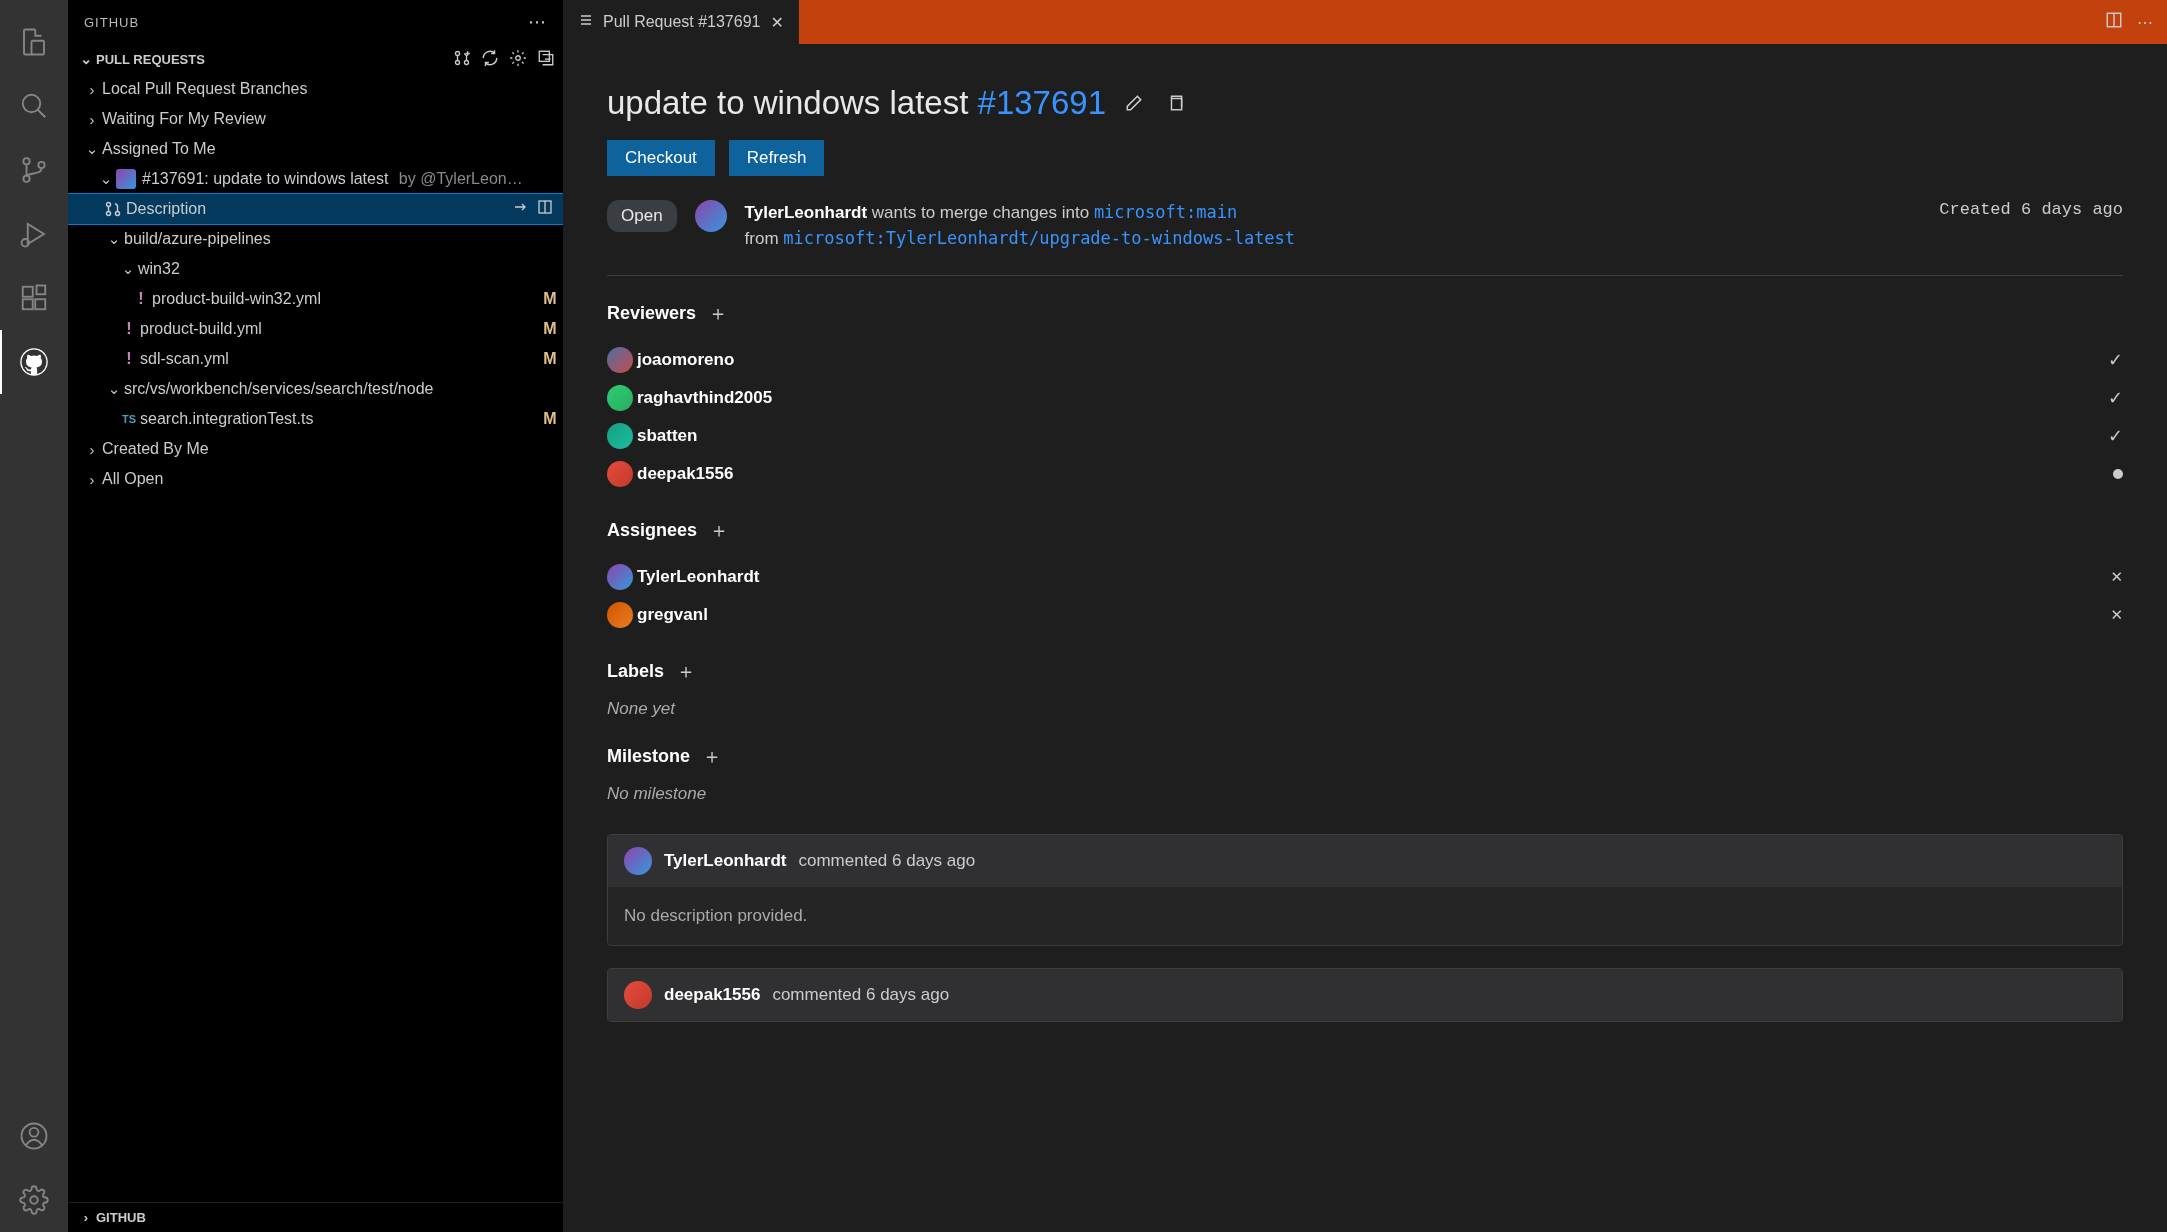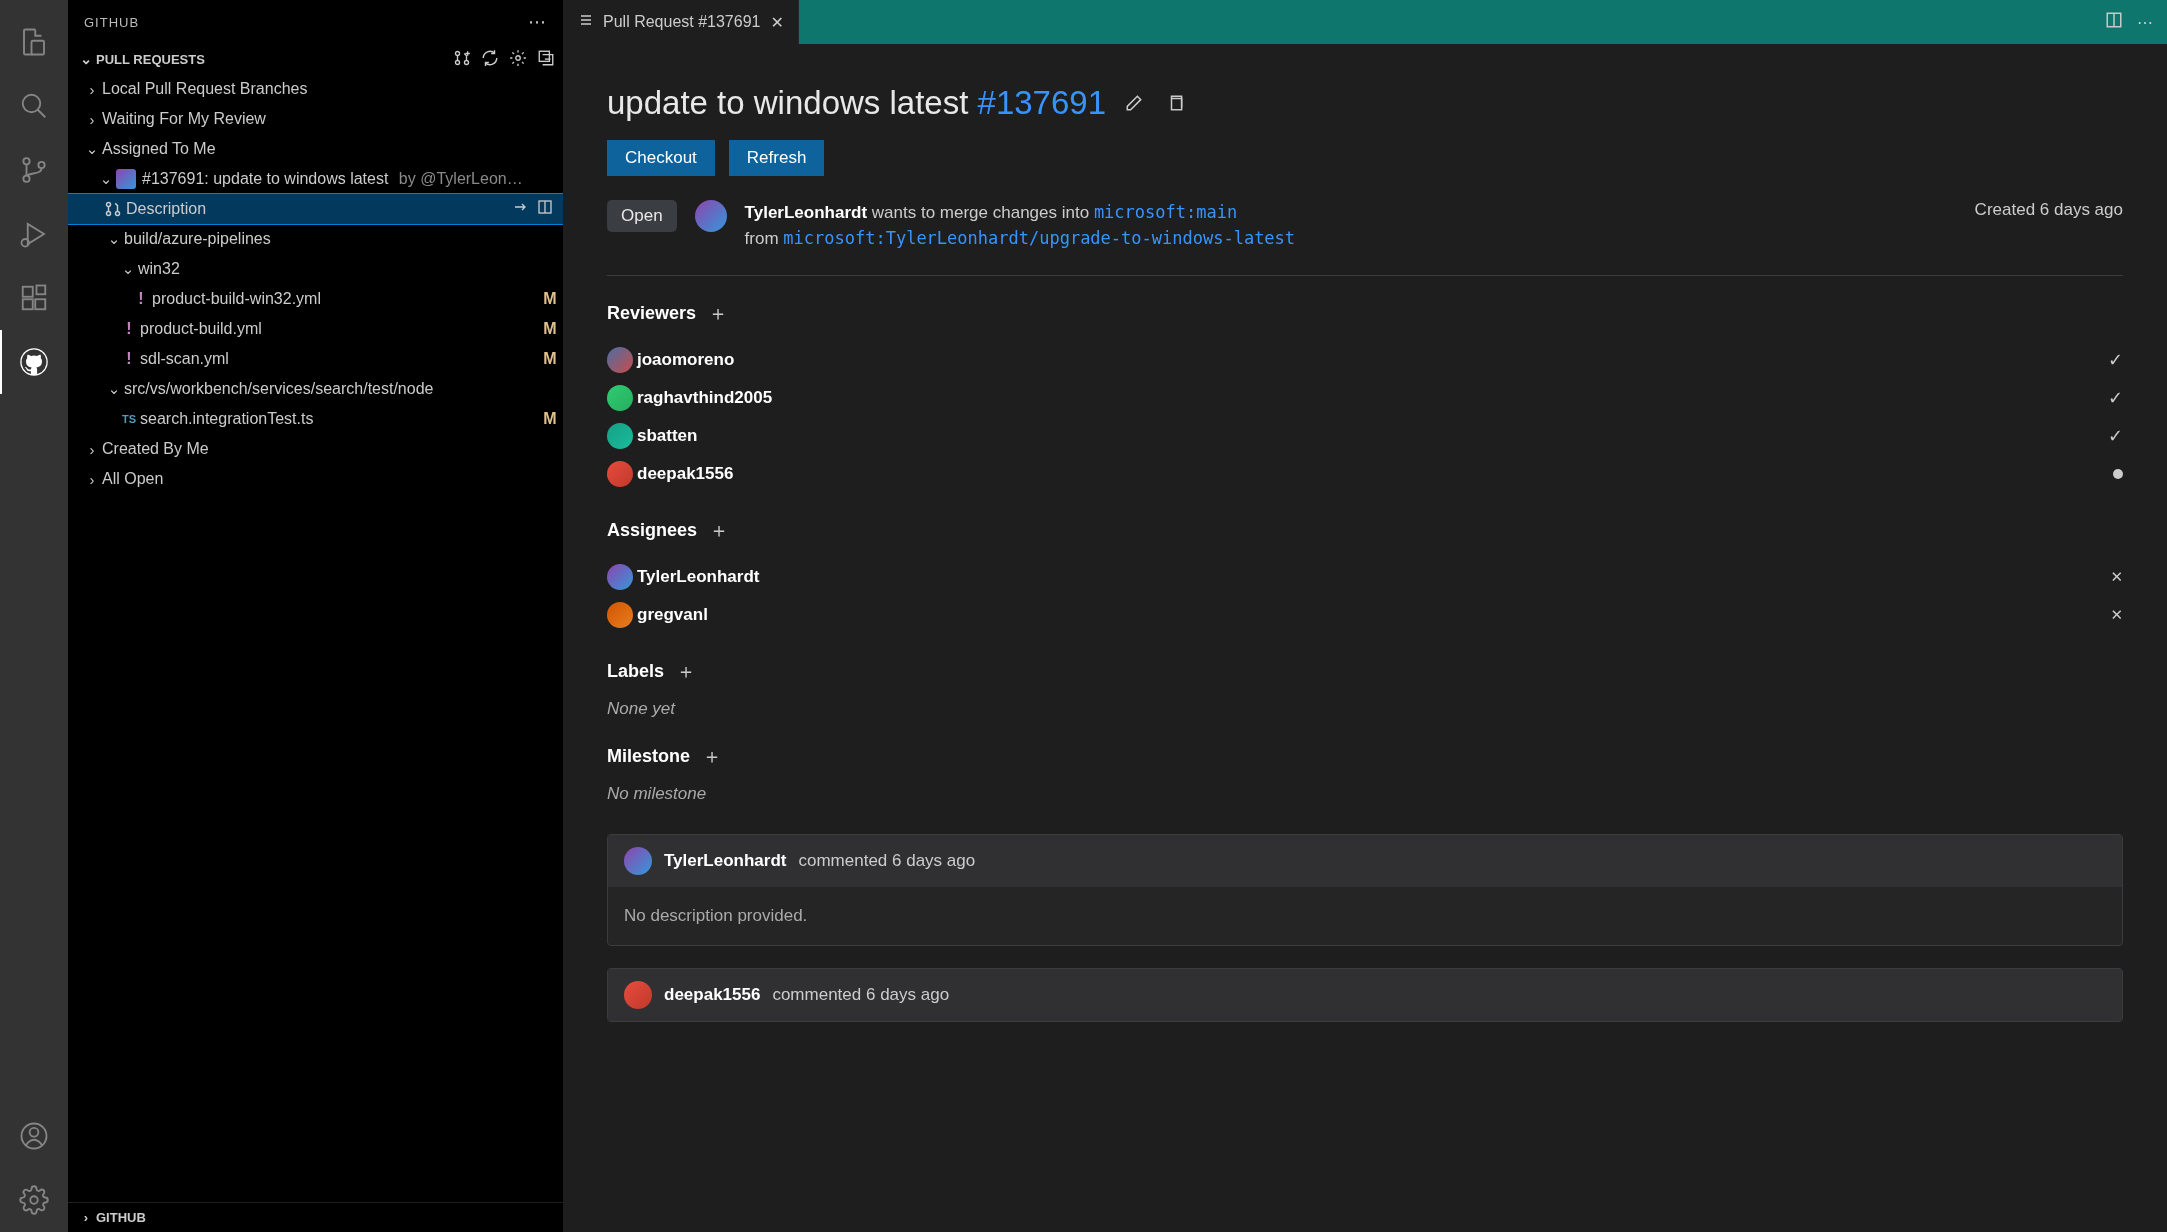"Pull Request #137691" .tab-bar { background: #0f766e -> #c2410c }
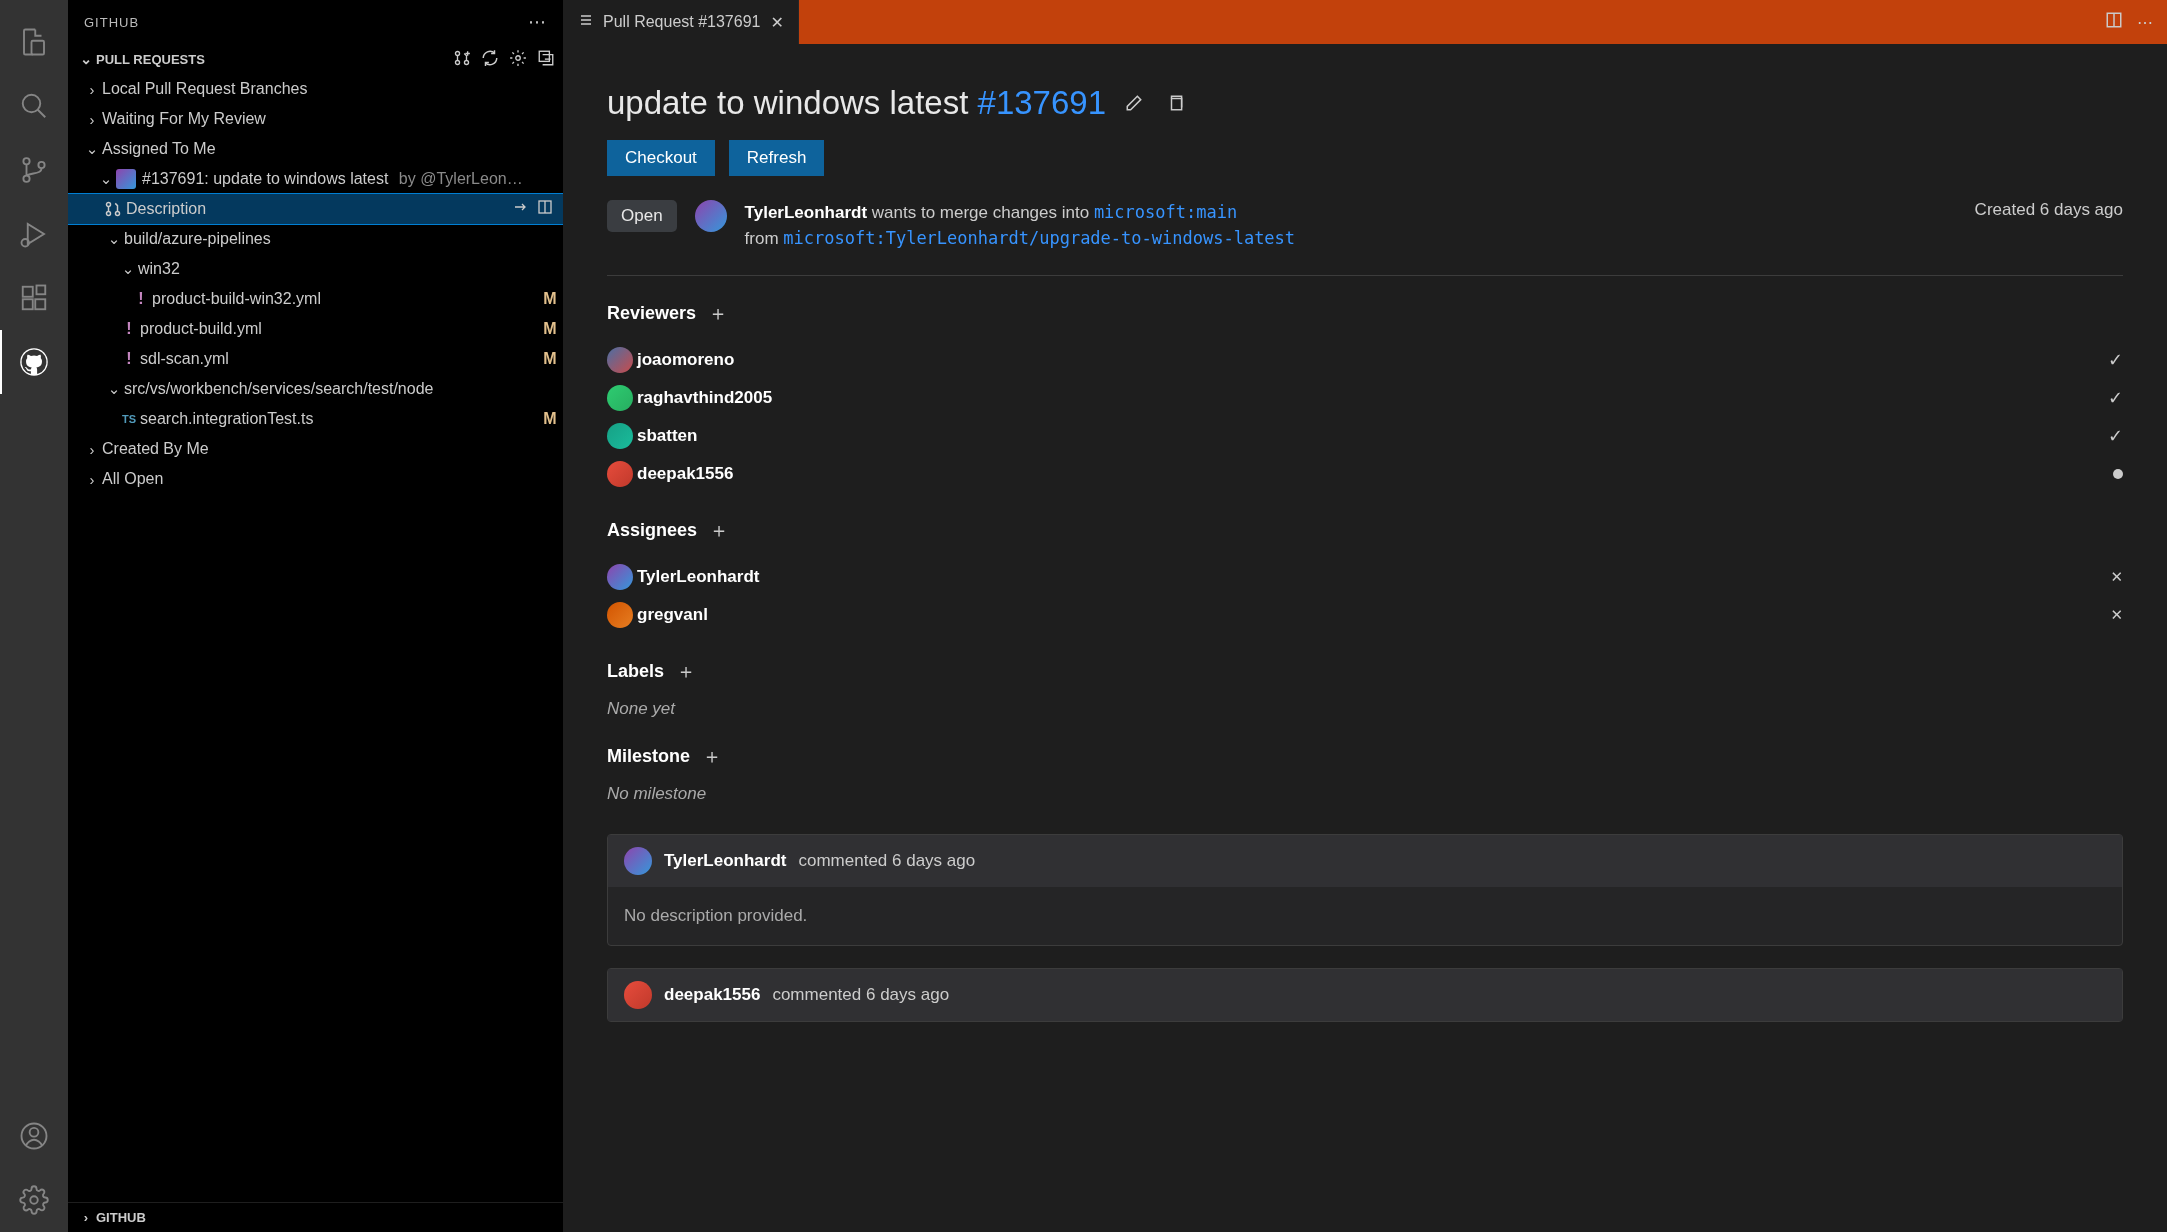"Open" .status-badge { border-radius: 5px -> 12px }
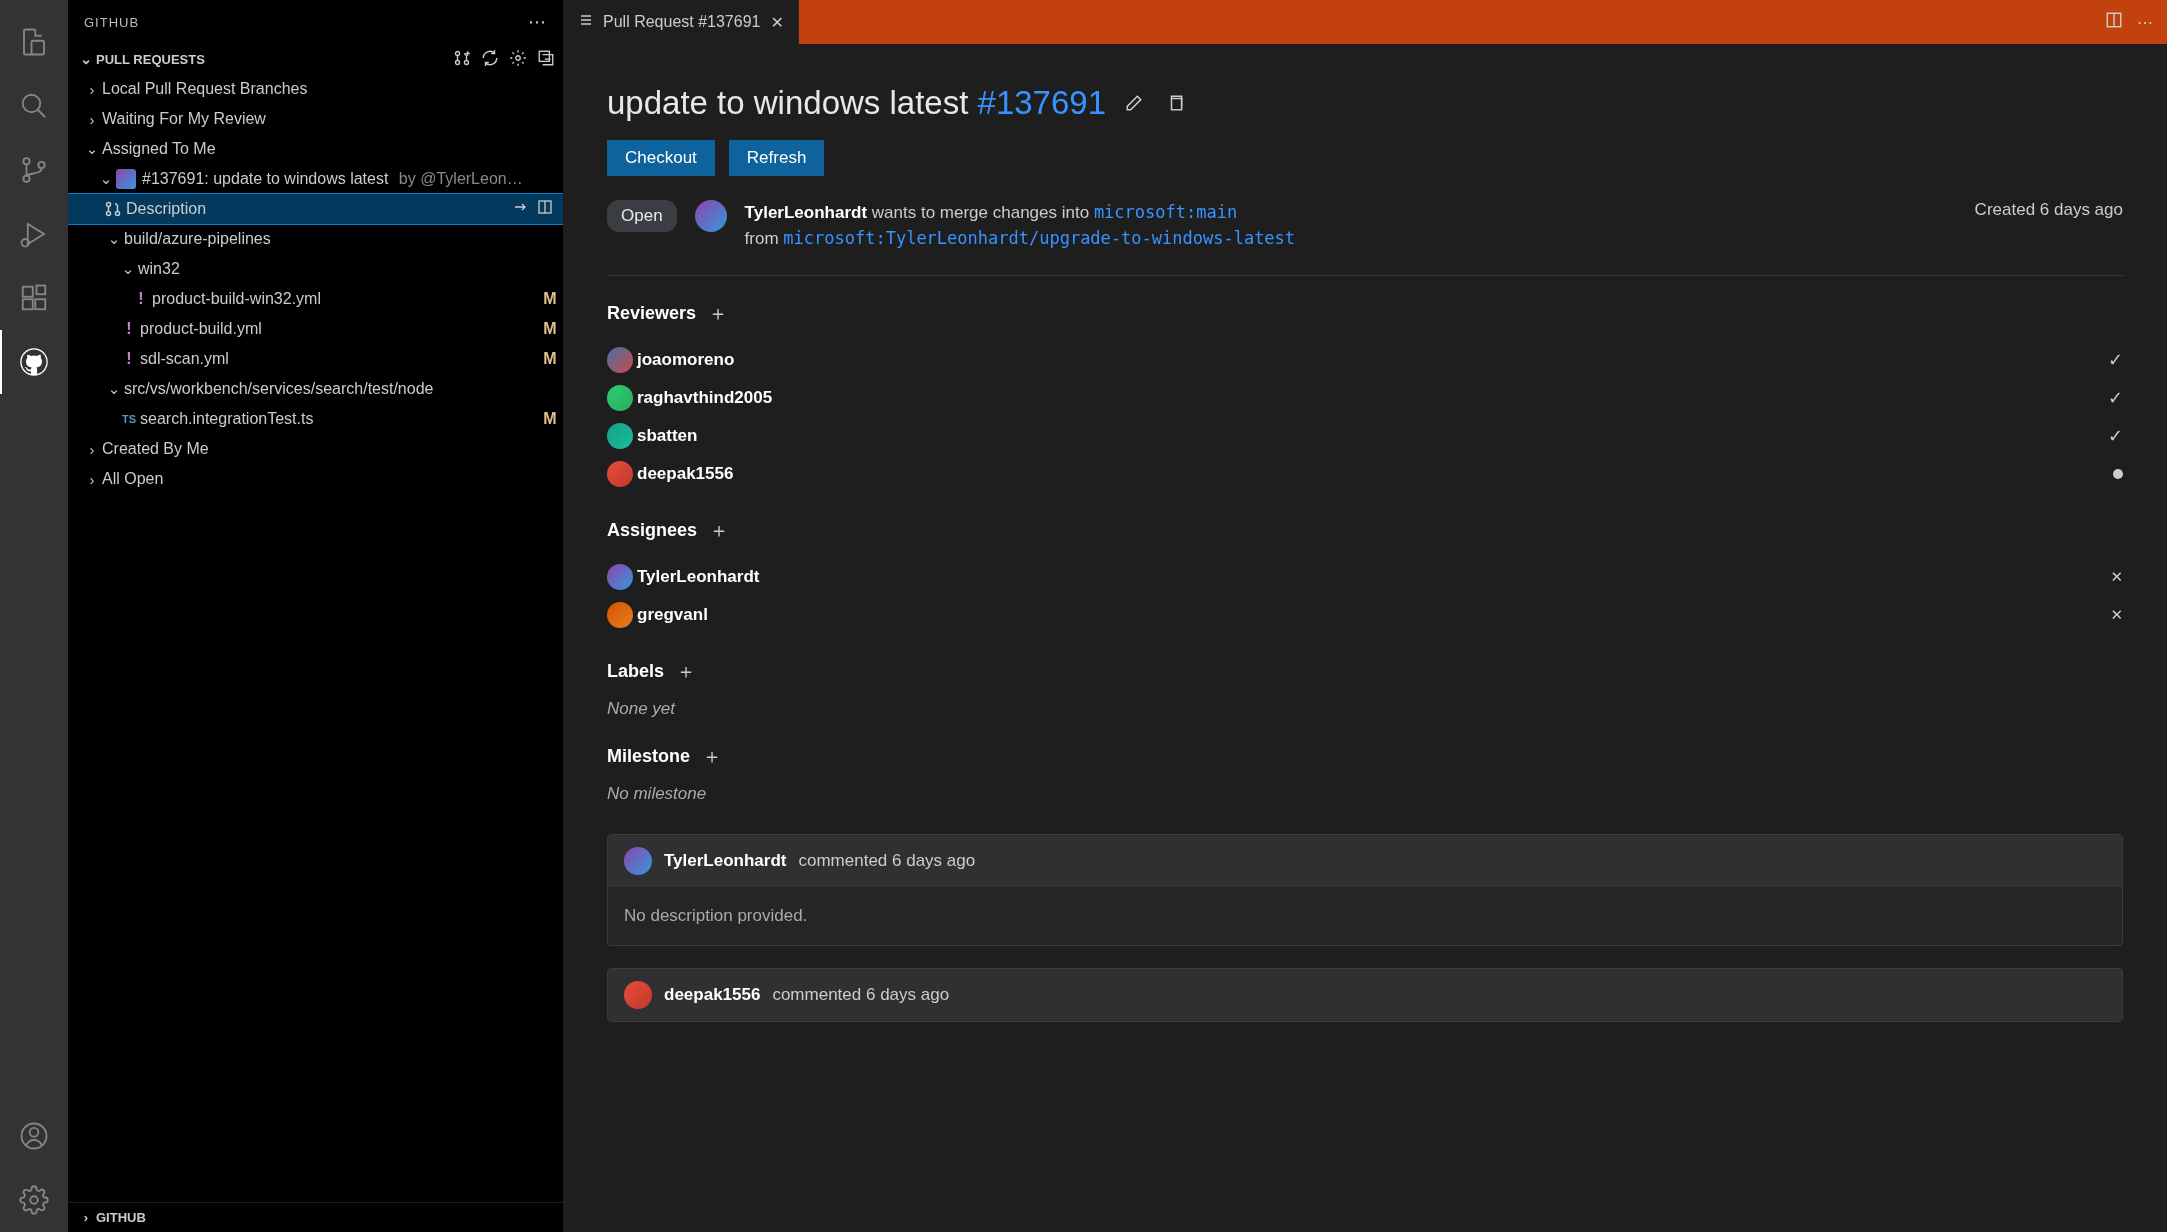"Created 6 days ago" .created-ago { font-family: none -> Liberation Mono, monospace }
